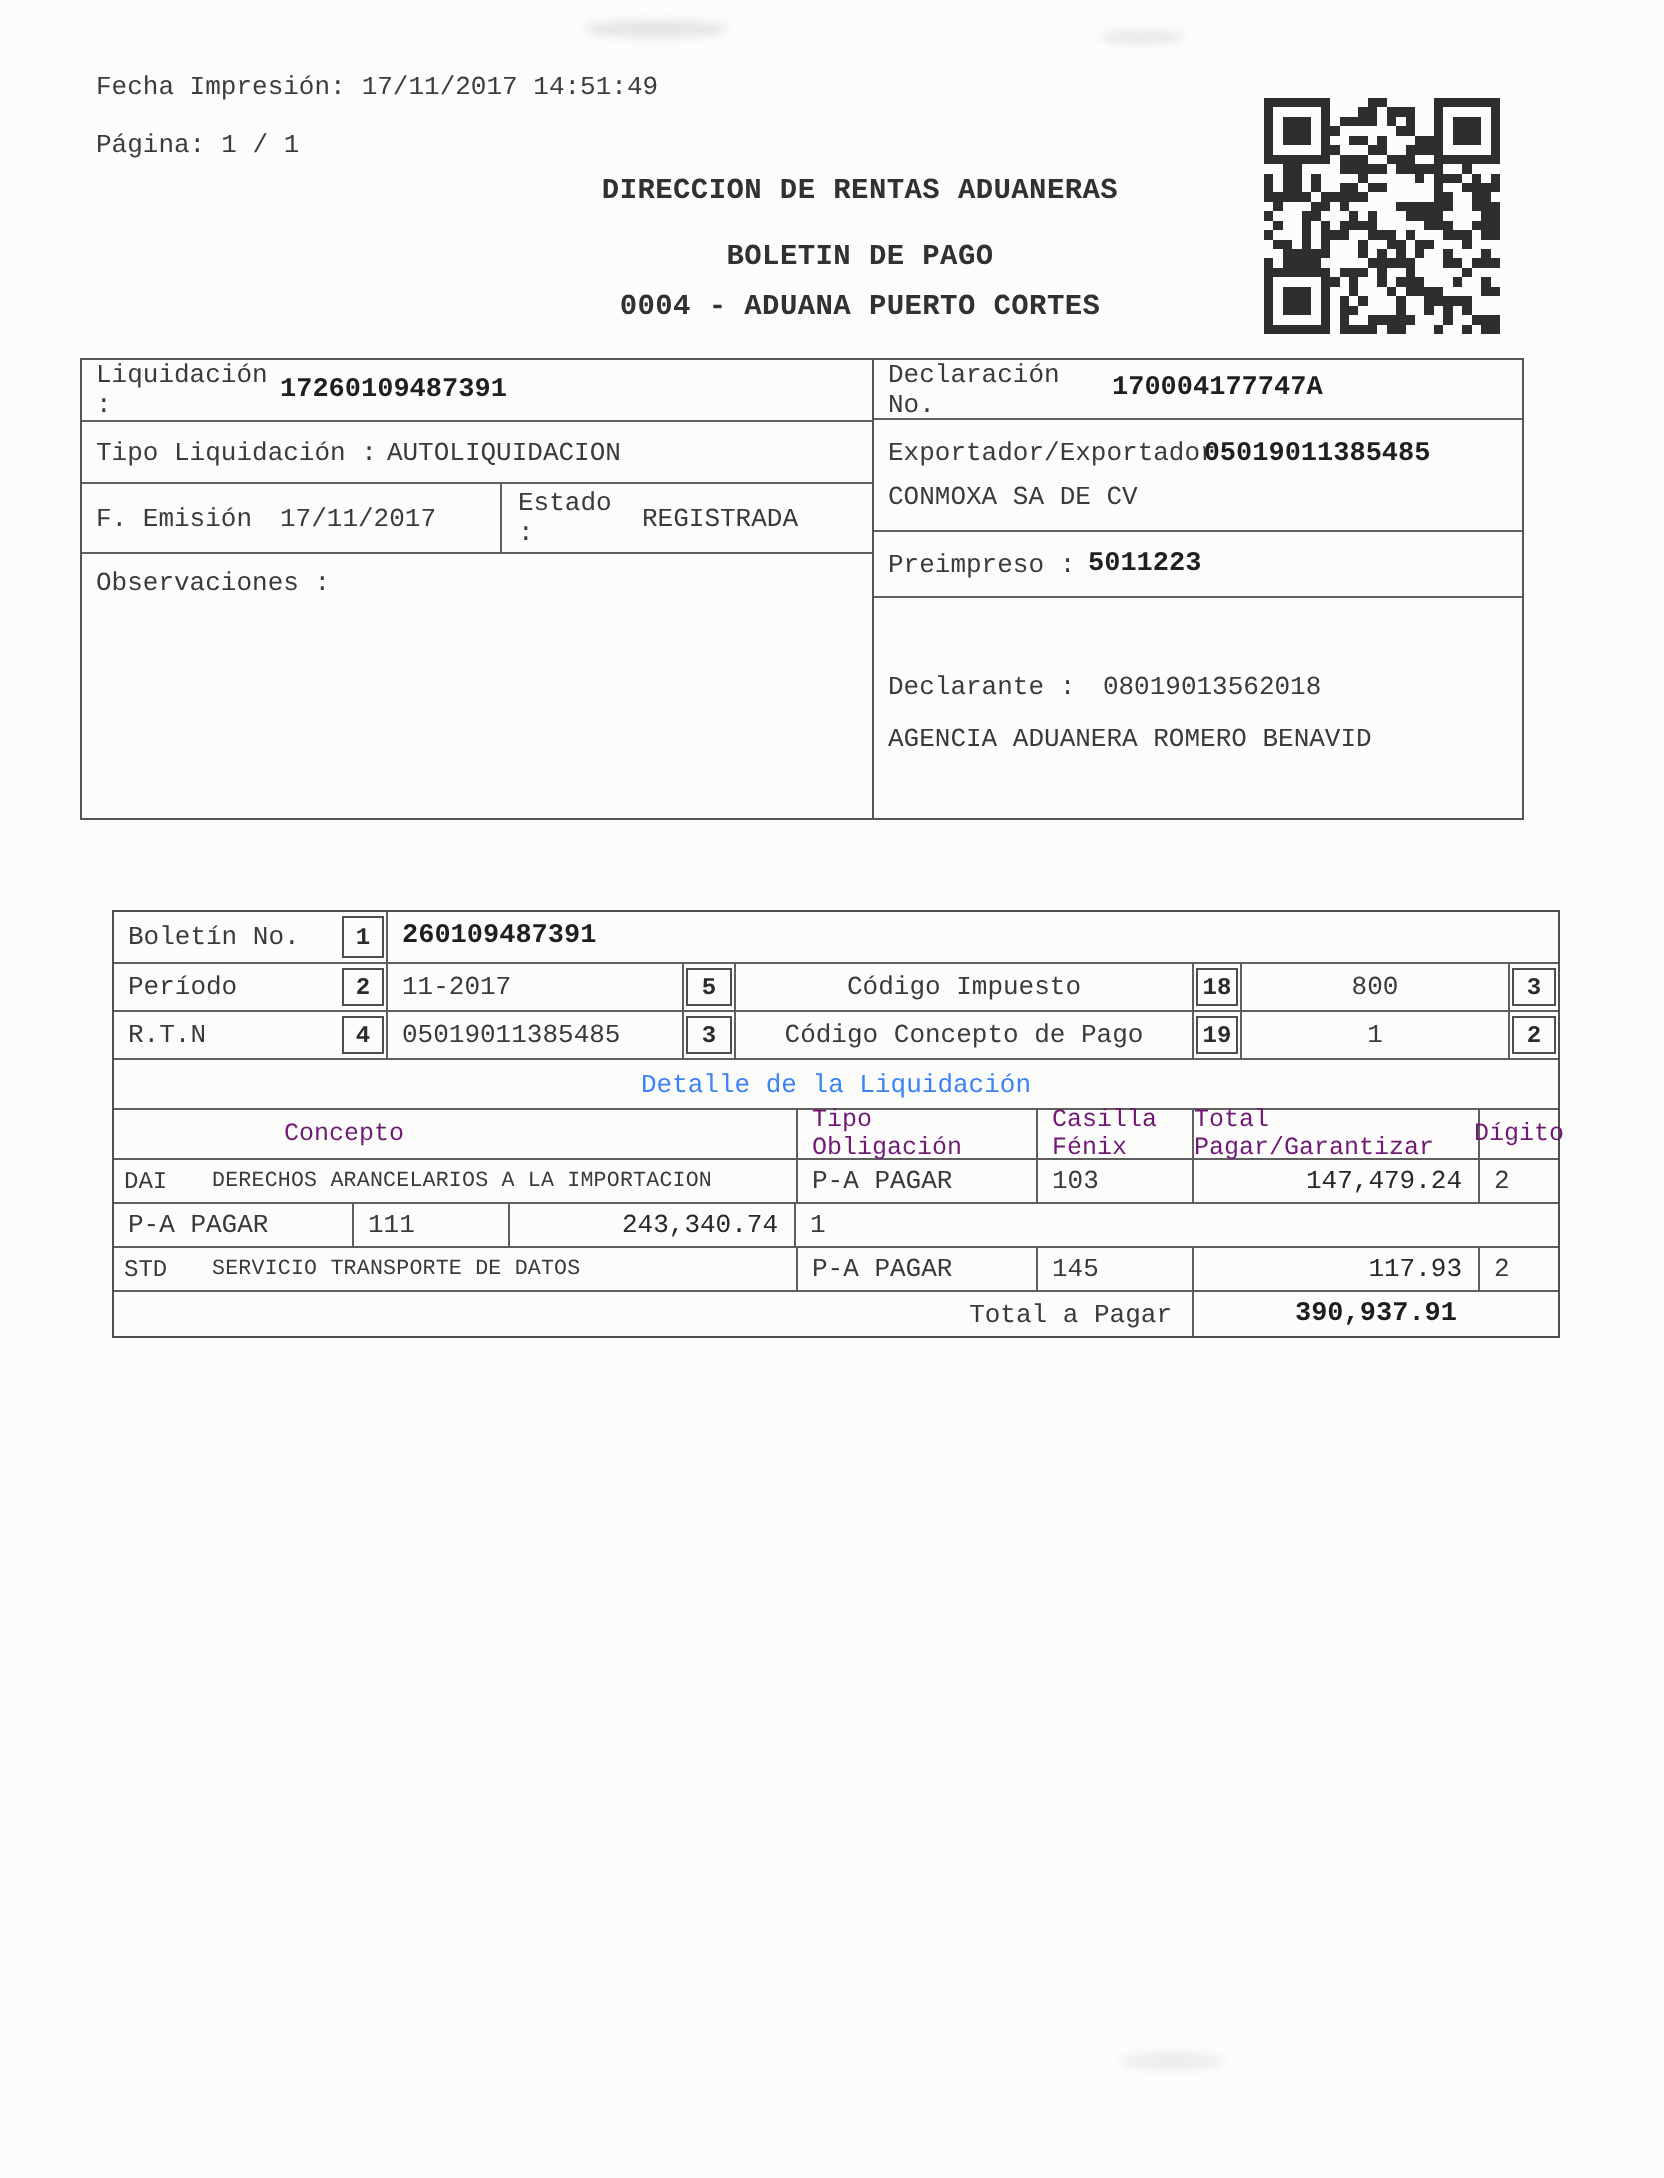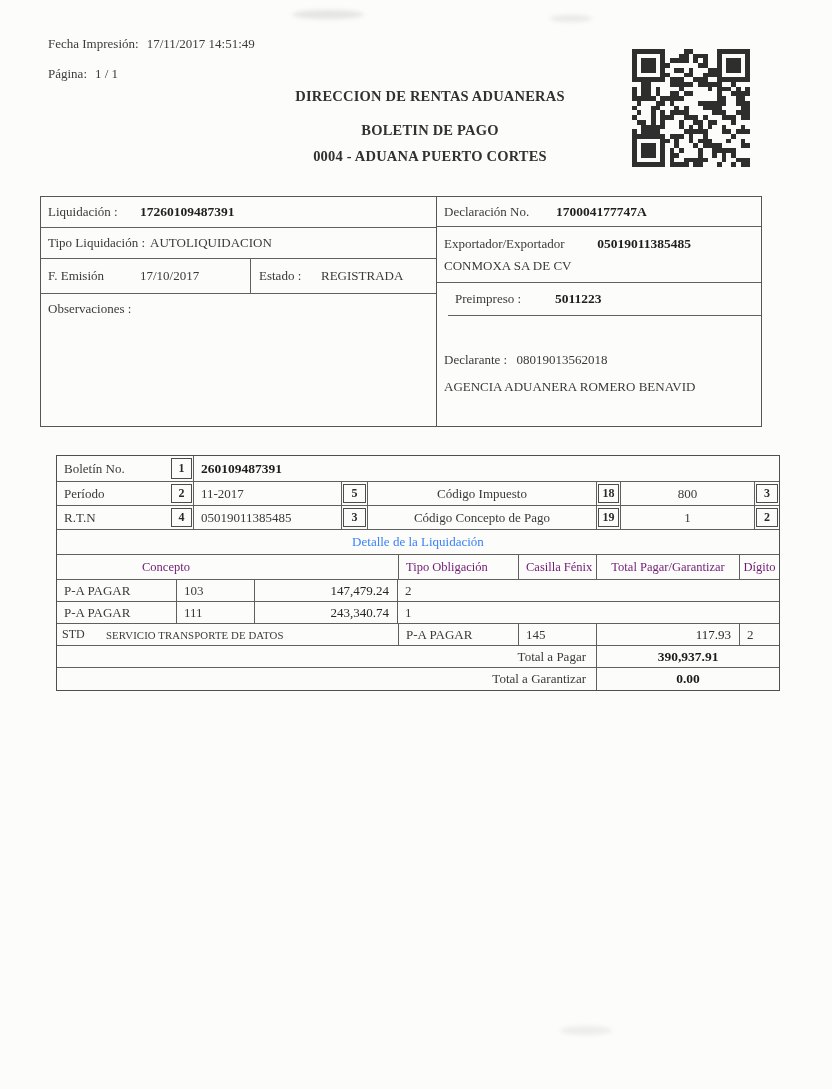"Fecha Impresión: 17/11/2017 14:51:49" .page { font-family: Liberation Serif, serif -> Liberation Mono, monospace }
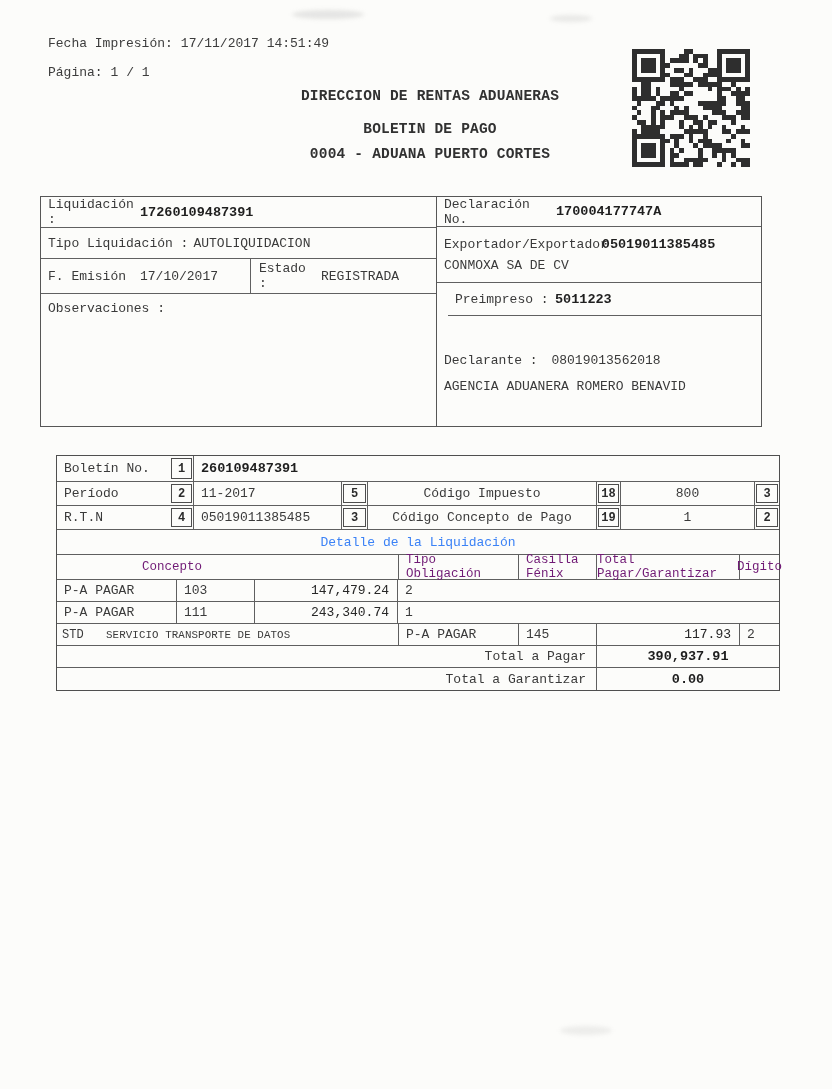"Liquidación :" .t1 { top: 196px -> 179px }
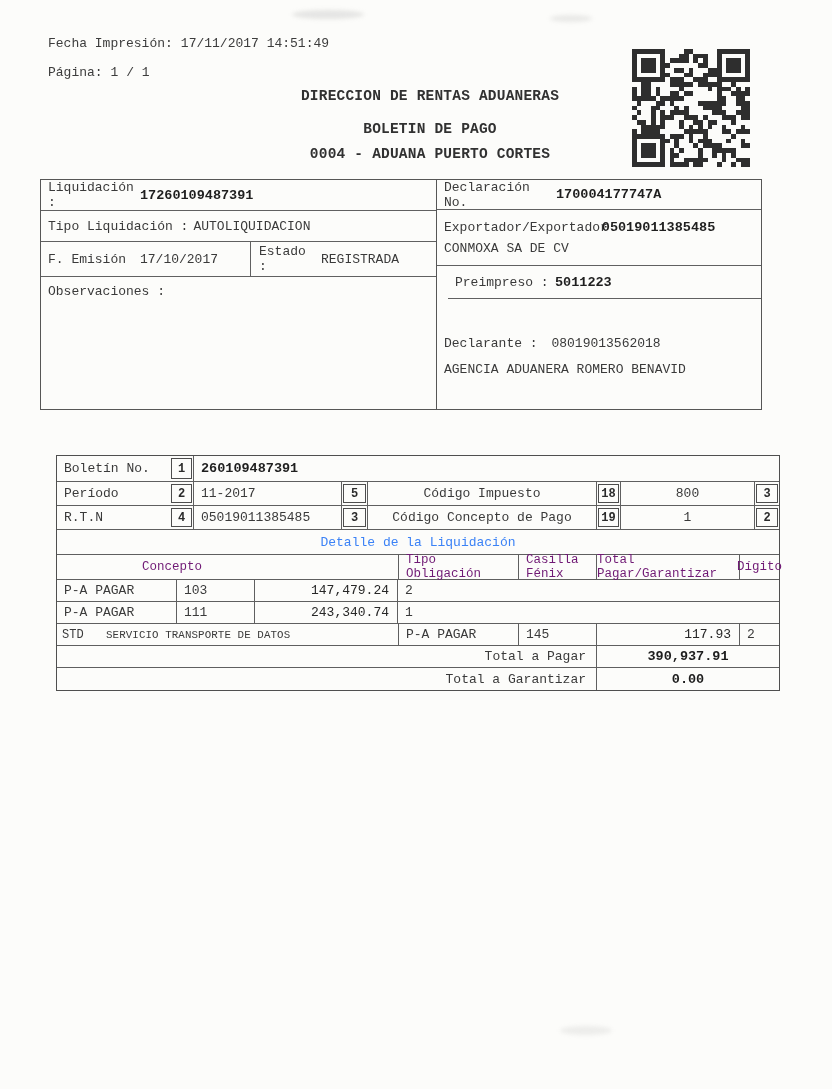"17/10/2017" span.sp { text: 17/10/2017 -> 17/11/2017 }
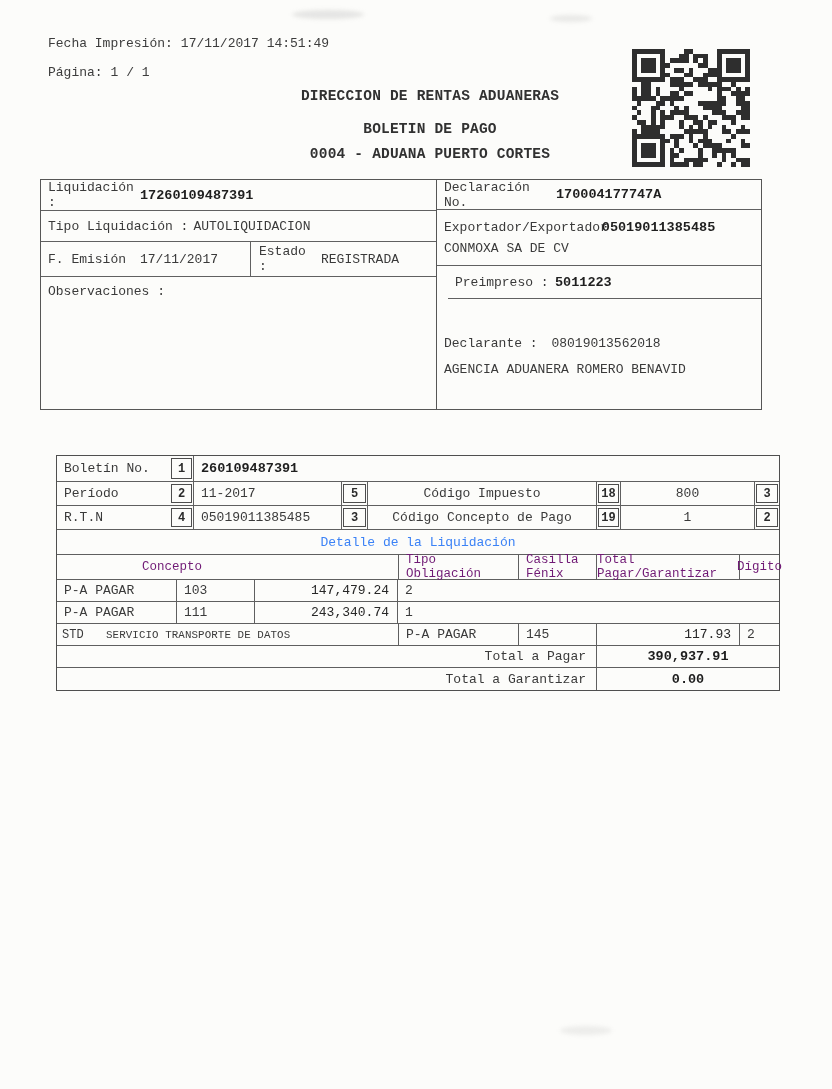"Preimpreso :" div.row { margin-left: 11px -> none }
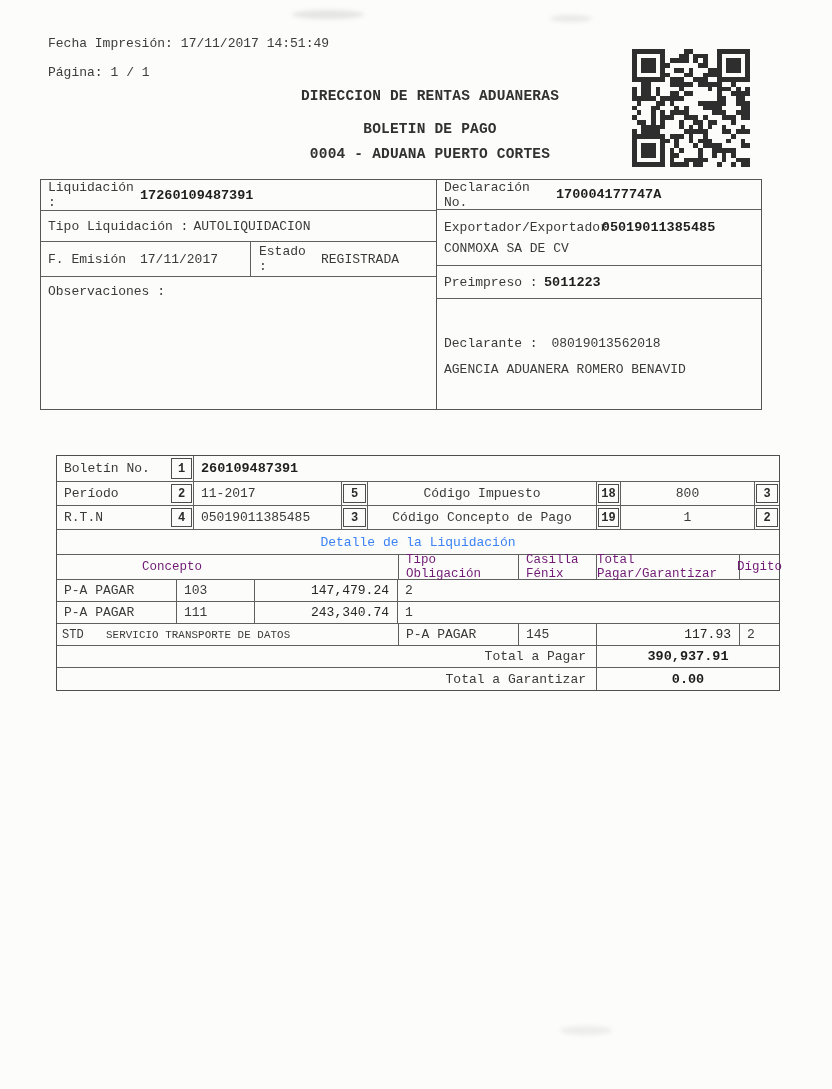"DAI" div.c { html: none -> <div> <span>DAI</span> <span>DERECHOS ARANCELARIOS A LA IMPORTACION</span> </div> }
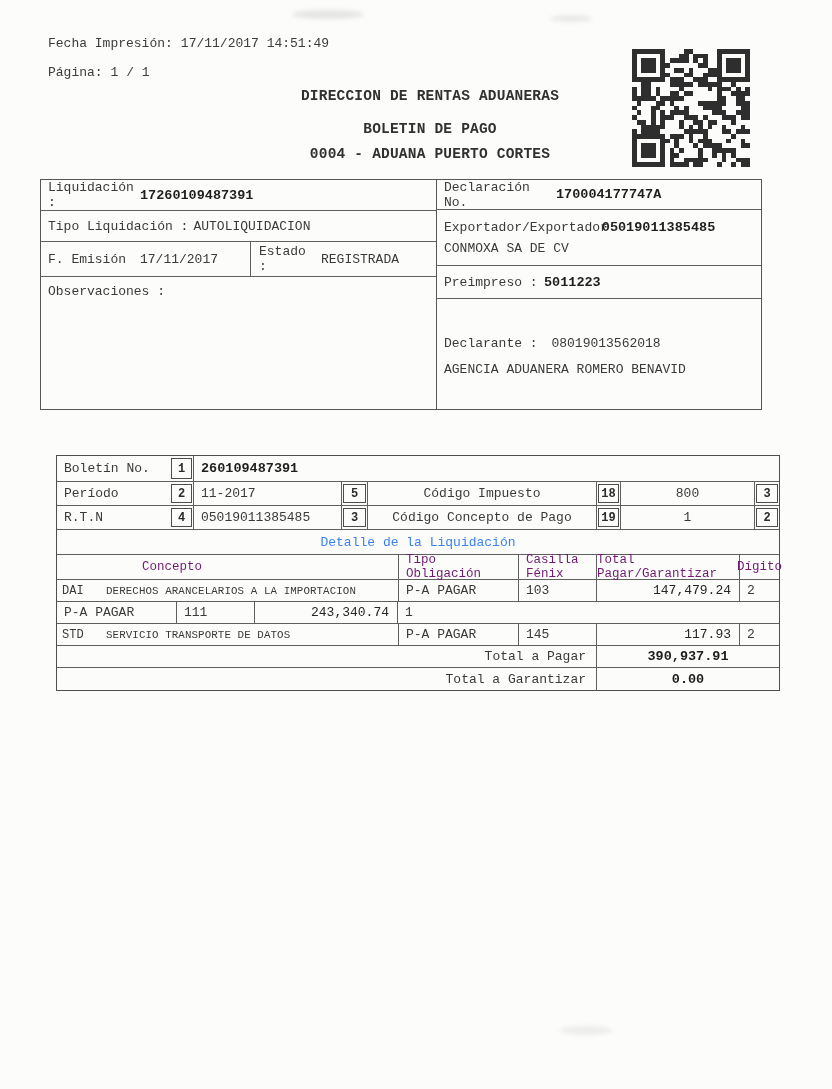"Total a Garantizar" div.row { html: <div> <div>Total a Garantizar</div> <div>0.00</div> </div> -> none }
